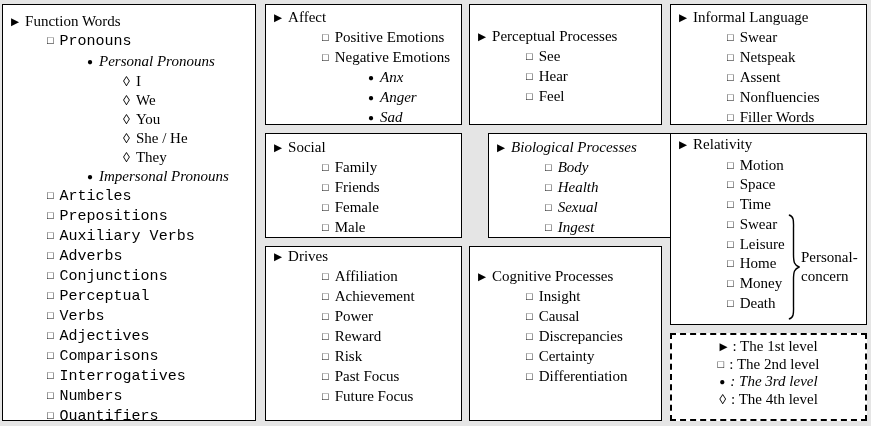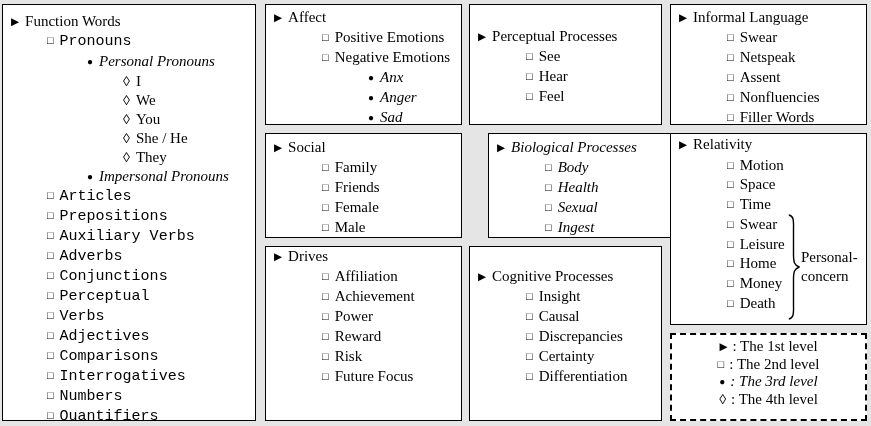"□ Past Focus" div.item { html: none -> <div><span>□</span><span>Past Focus</span></div> }
